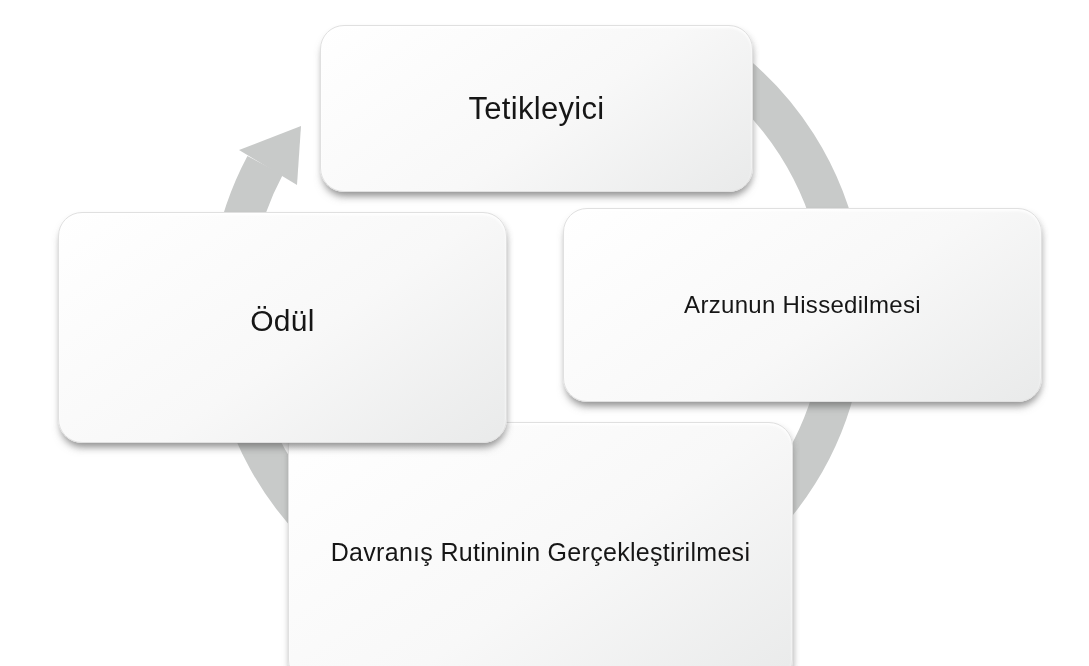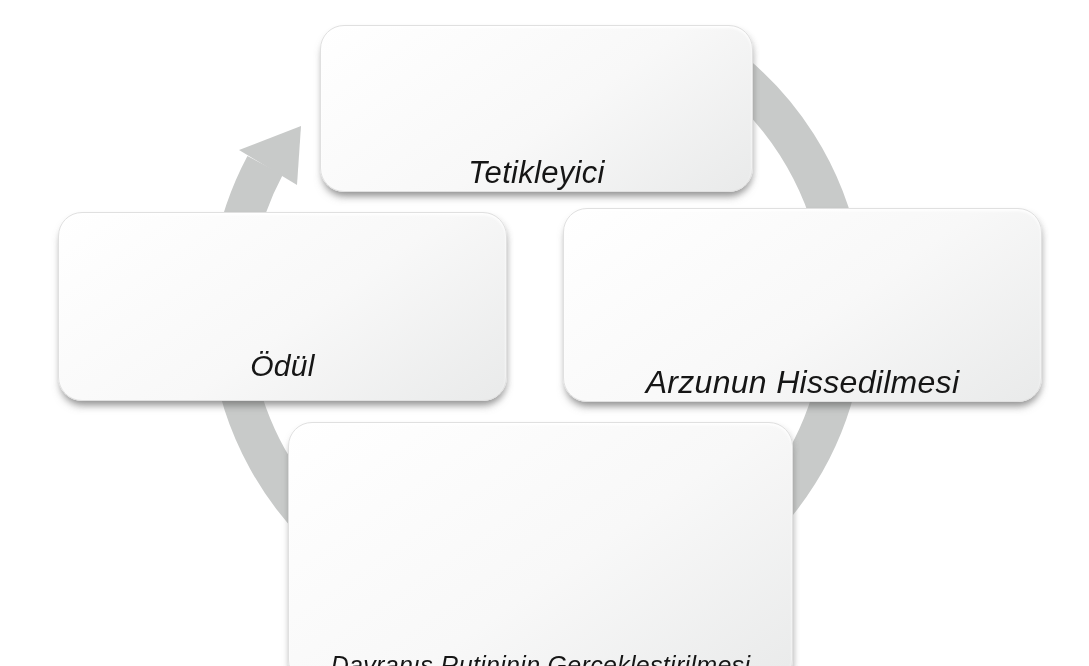"Tetikleyici" .node { font-style: italic -> none; justify-content: flex-end -> center }
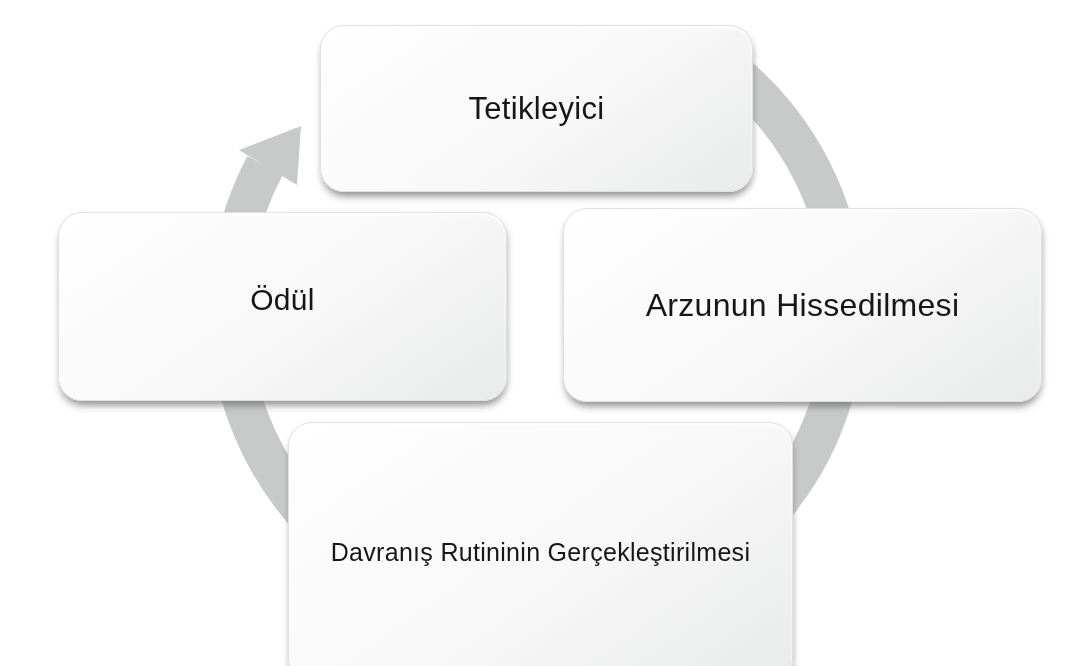"Ödül" .node-reward { height: 189px -> 231px }
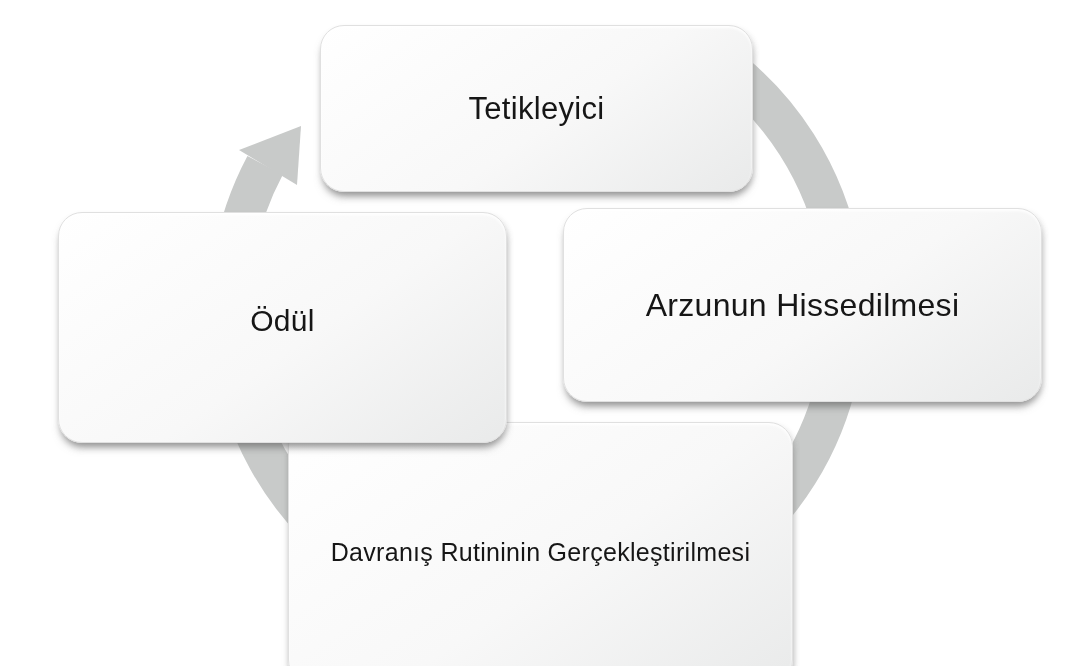"Arzunun Hissedilmesi" .node-craving { font-size: 32px -> 24px }
